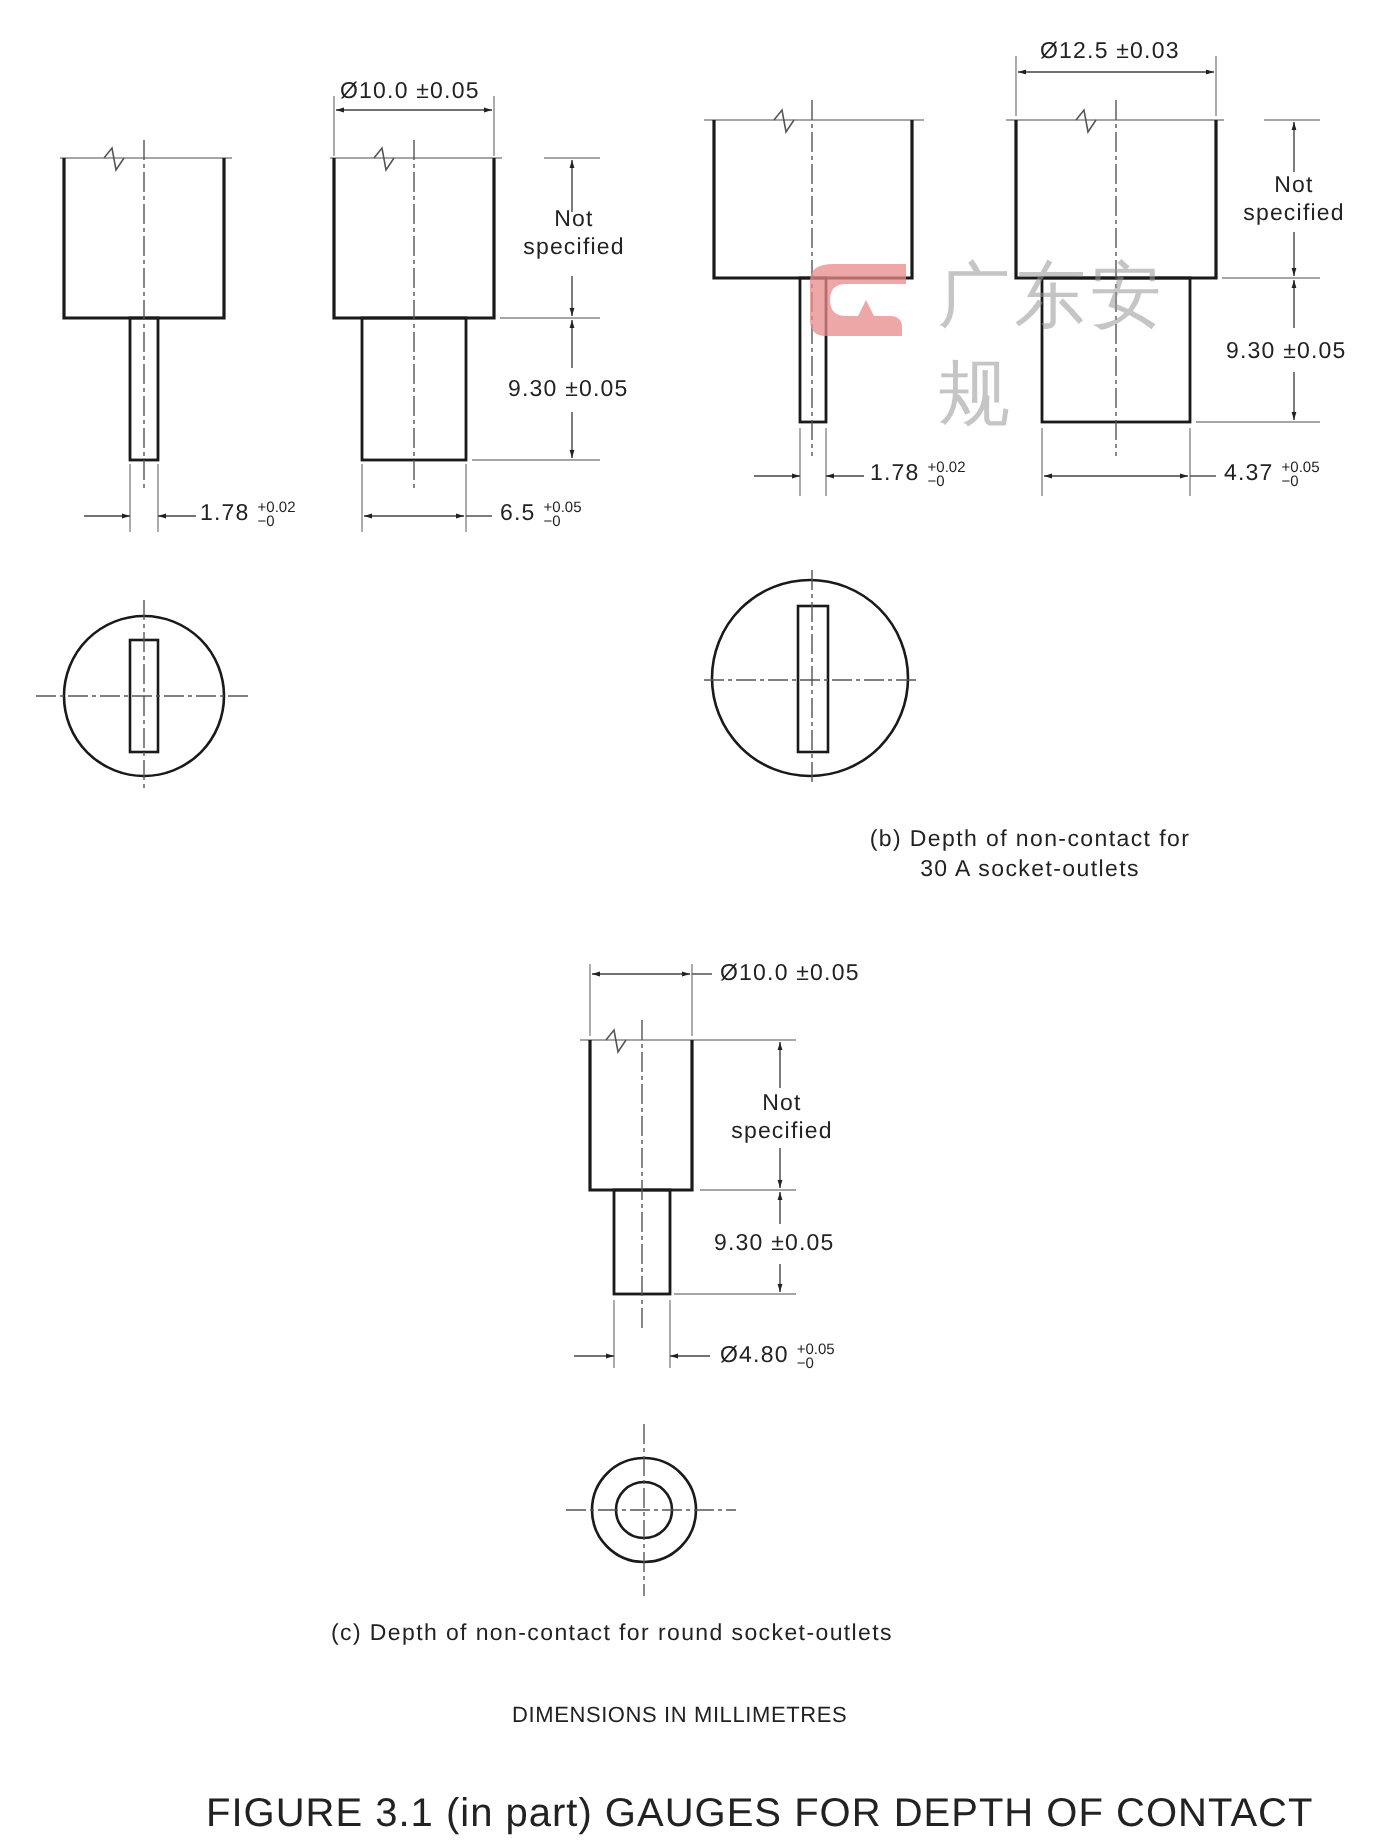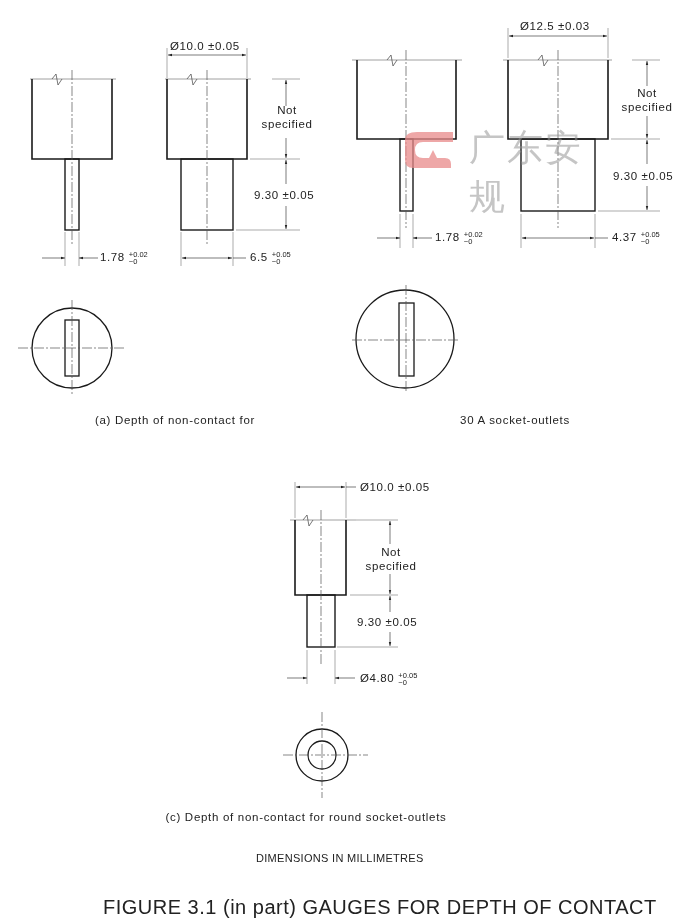"(a) Depth of non-contact for" div { html: <div>(a) Depth of non-contact for</div> -> none }
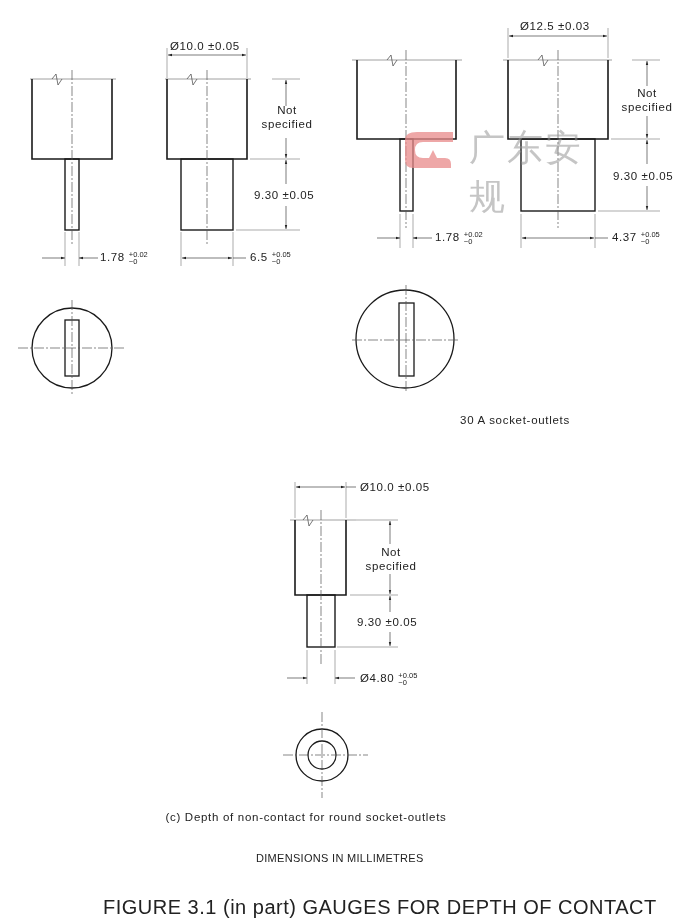"(b) Depth of non-contact for" div { html: none -> <div>(b) Depth of non-contact for</div> }
